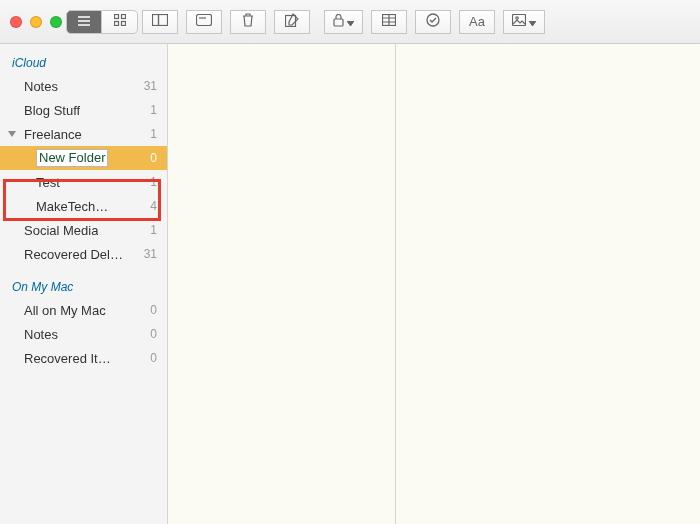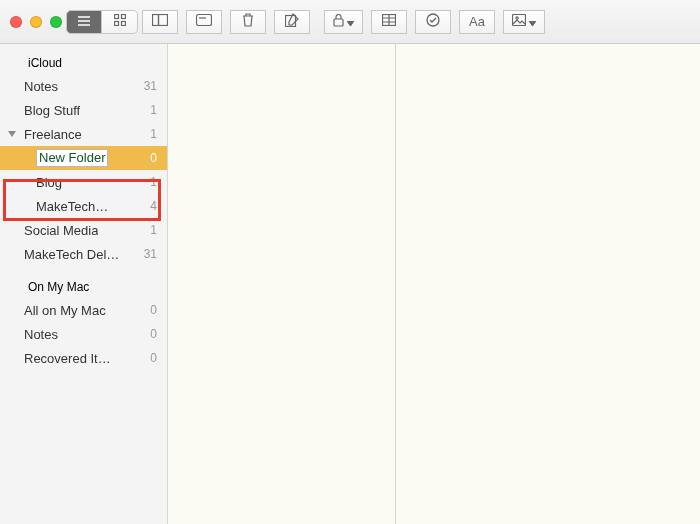"iCloud" .section-header { color: #000000 -> #0369a1; font-style: none -> italic; padding: 4px 28px -> 4px 12px }
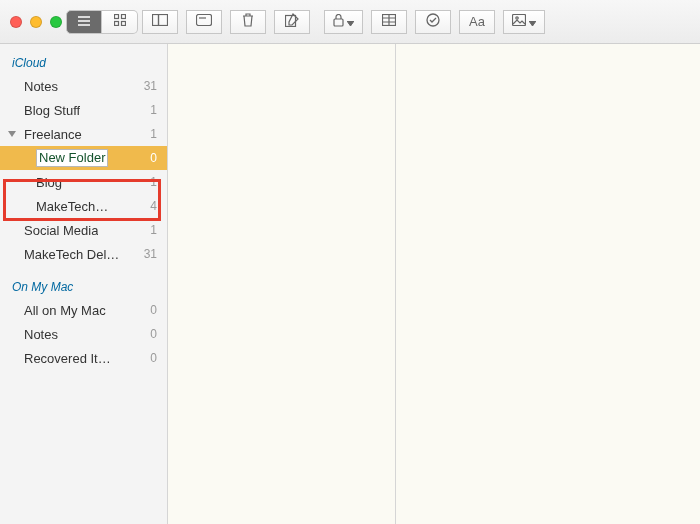"Blog" span.label { text: Blog -> Test }
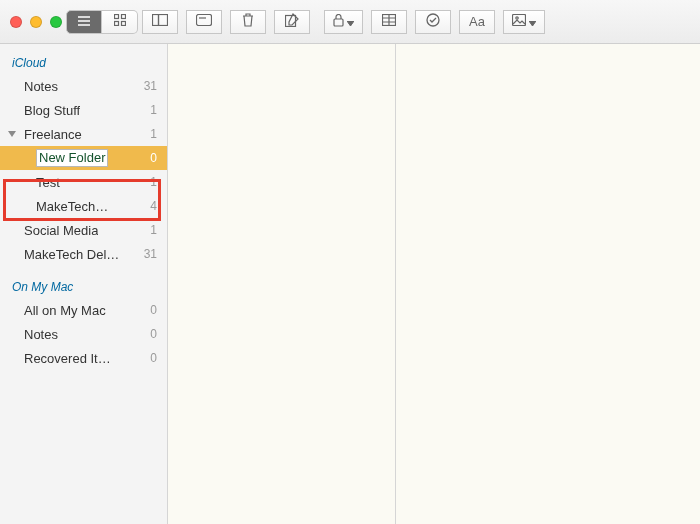"MakeTech Del…" span.label { text: MakeTech -> Recovered }
